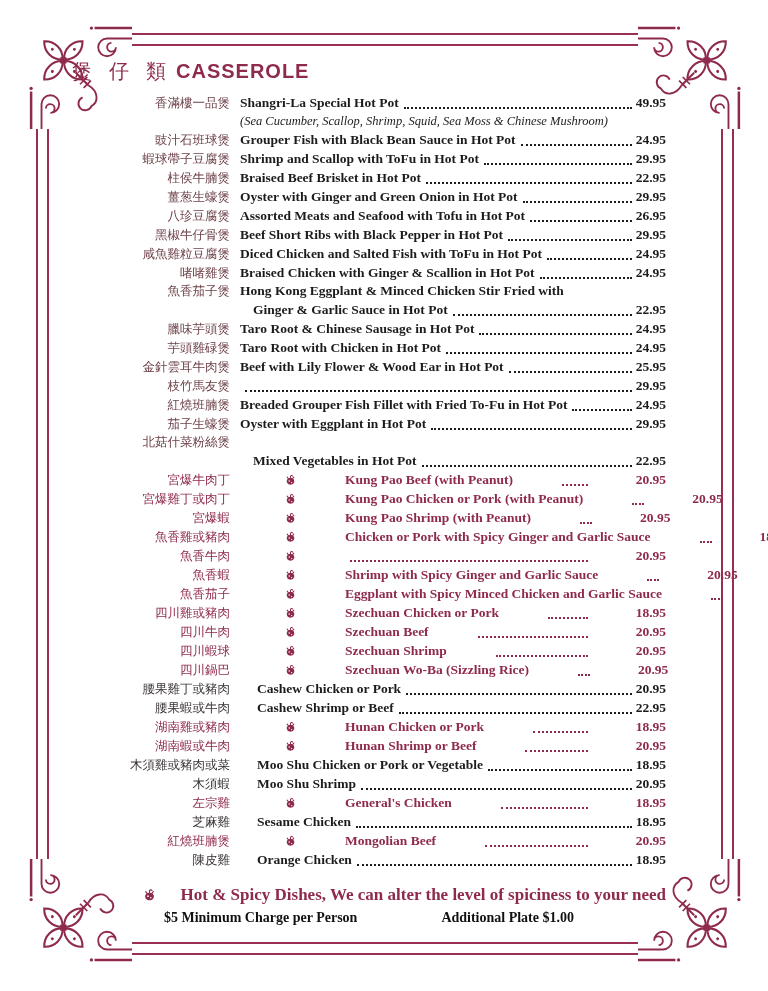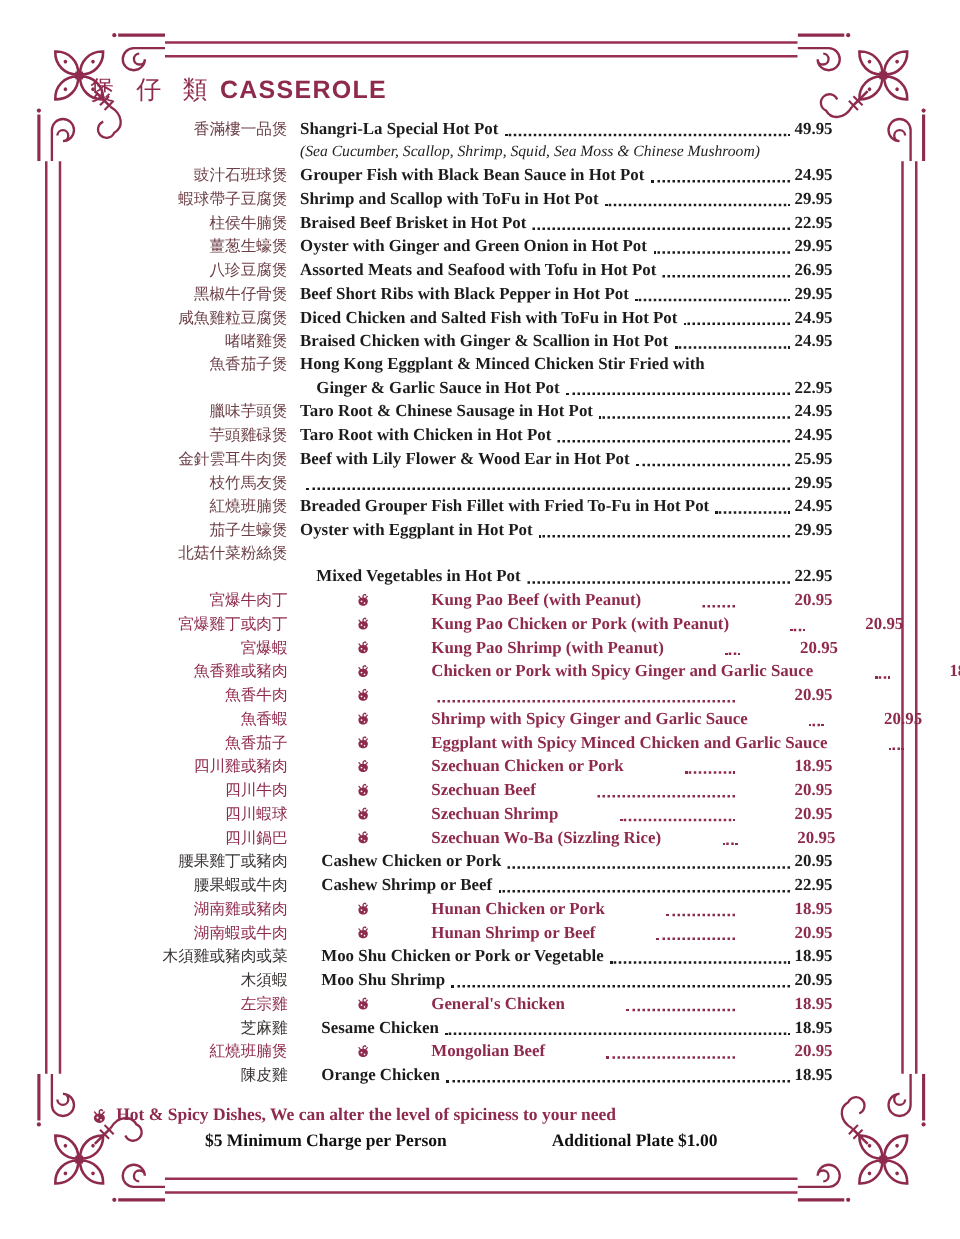"Hot & Spicy Dishes, We" .spicy-note { font-size: 14px -> 17px; gap: 6px -> 24px; justify-content: flex-start -> flex-end }
